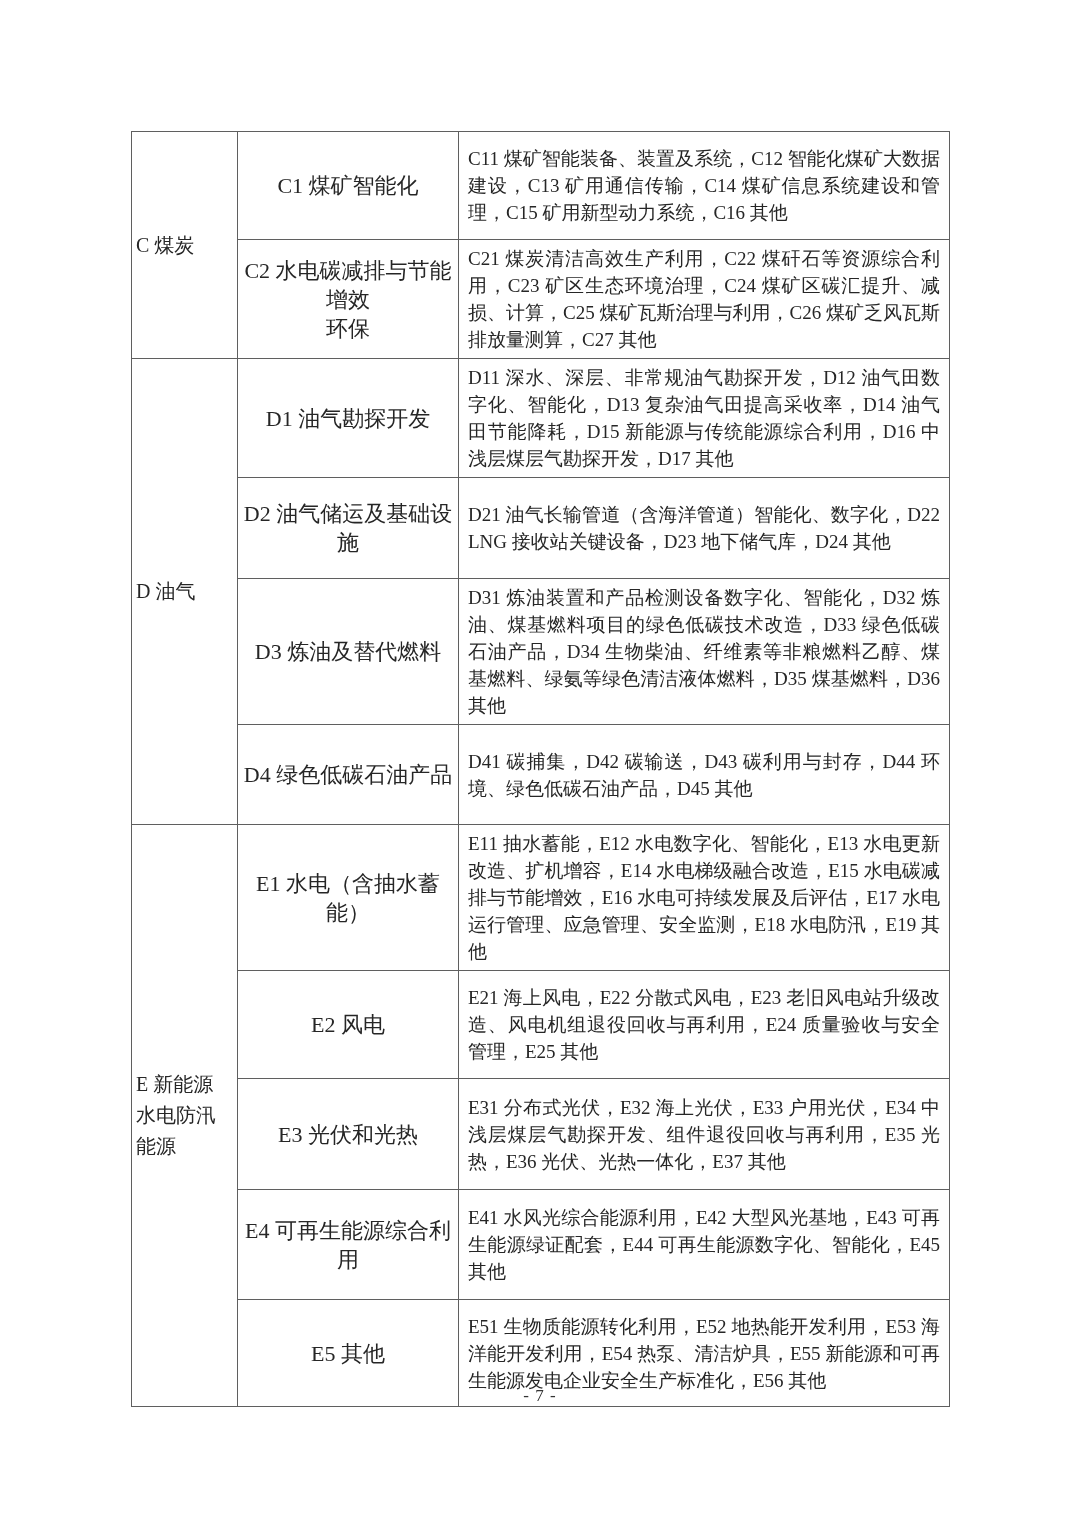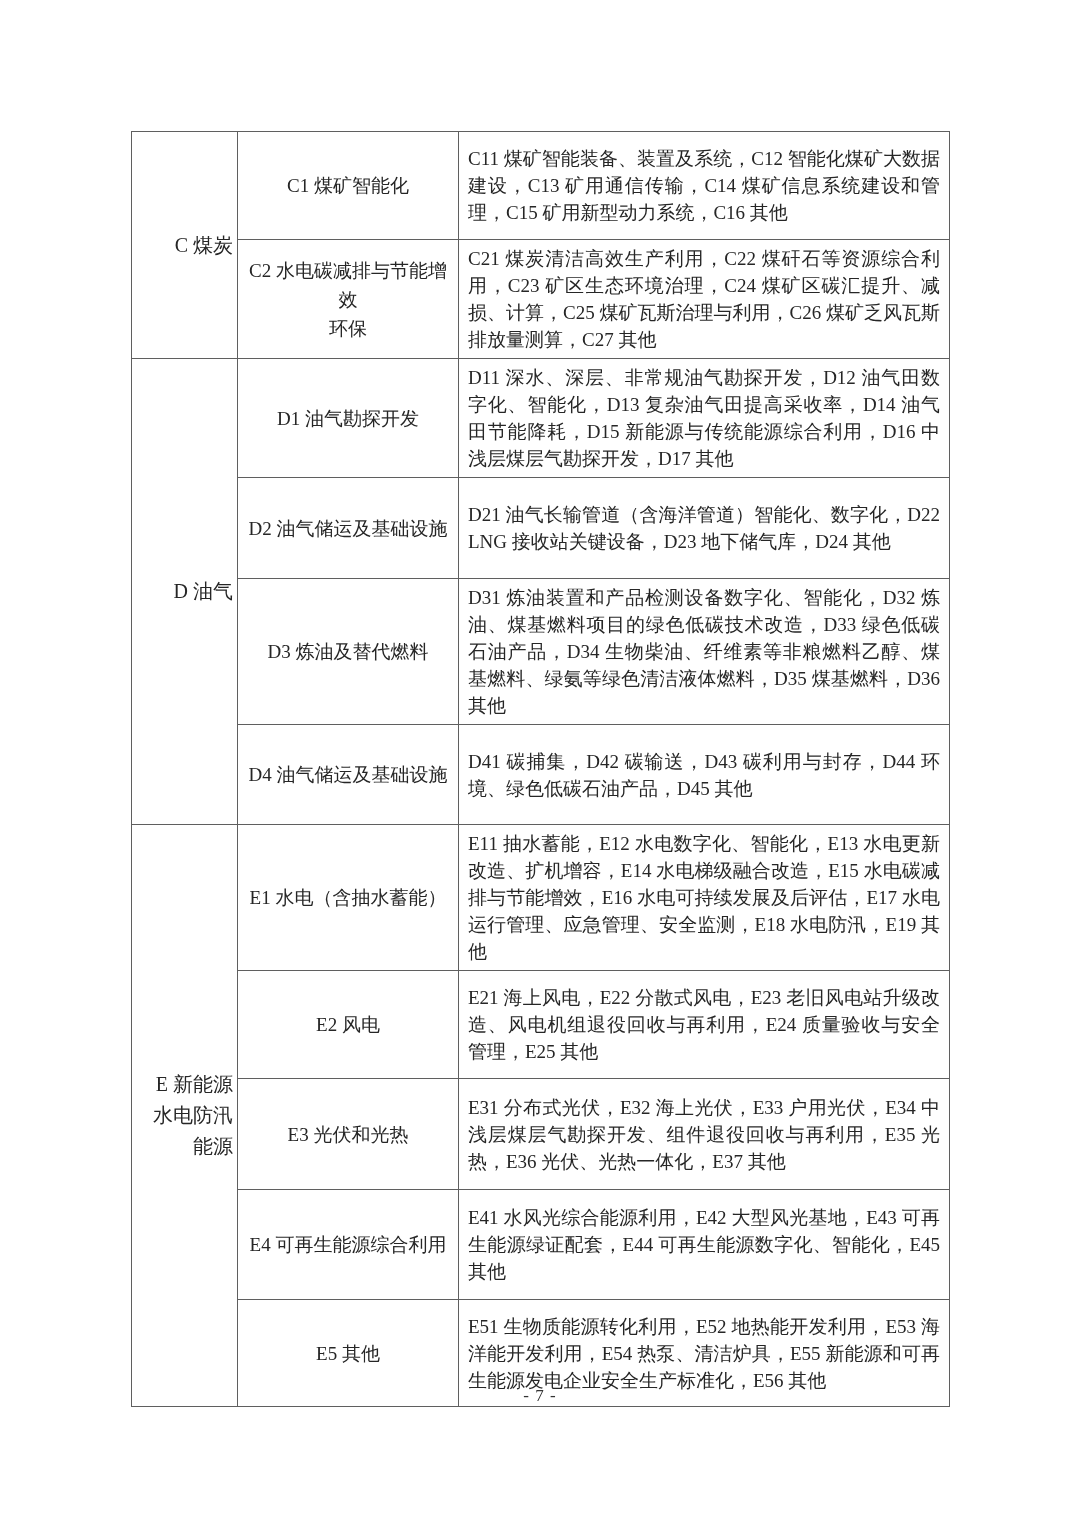"C1 煤矿智能化" td.sub { font-size: 19px -> 22px }
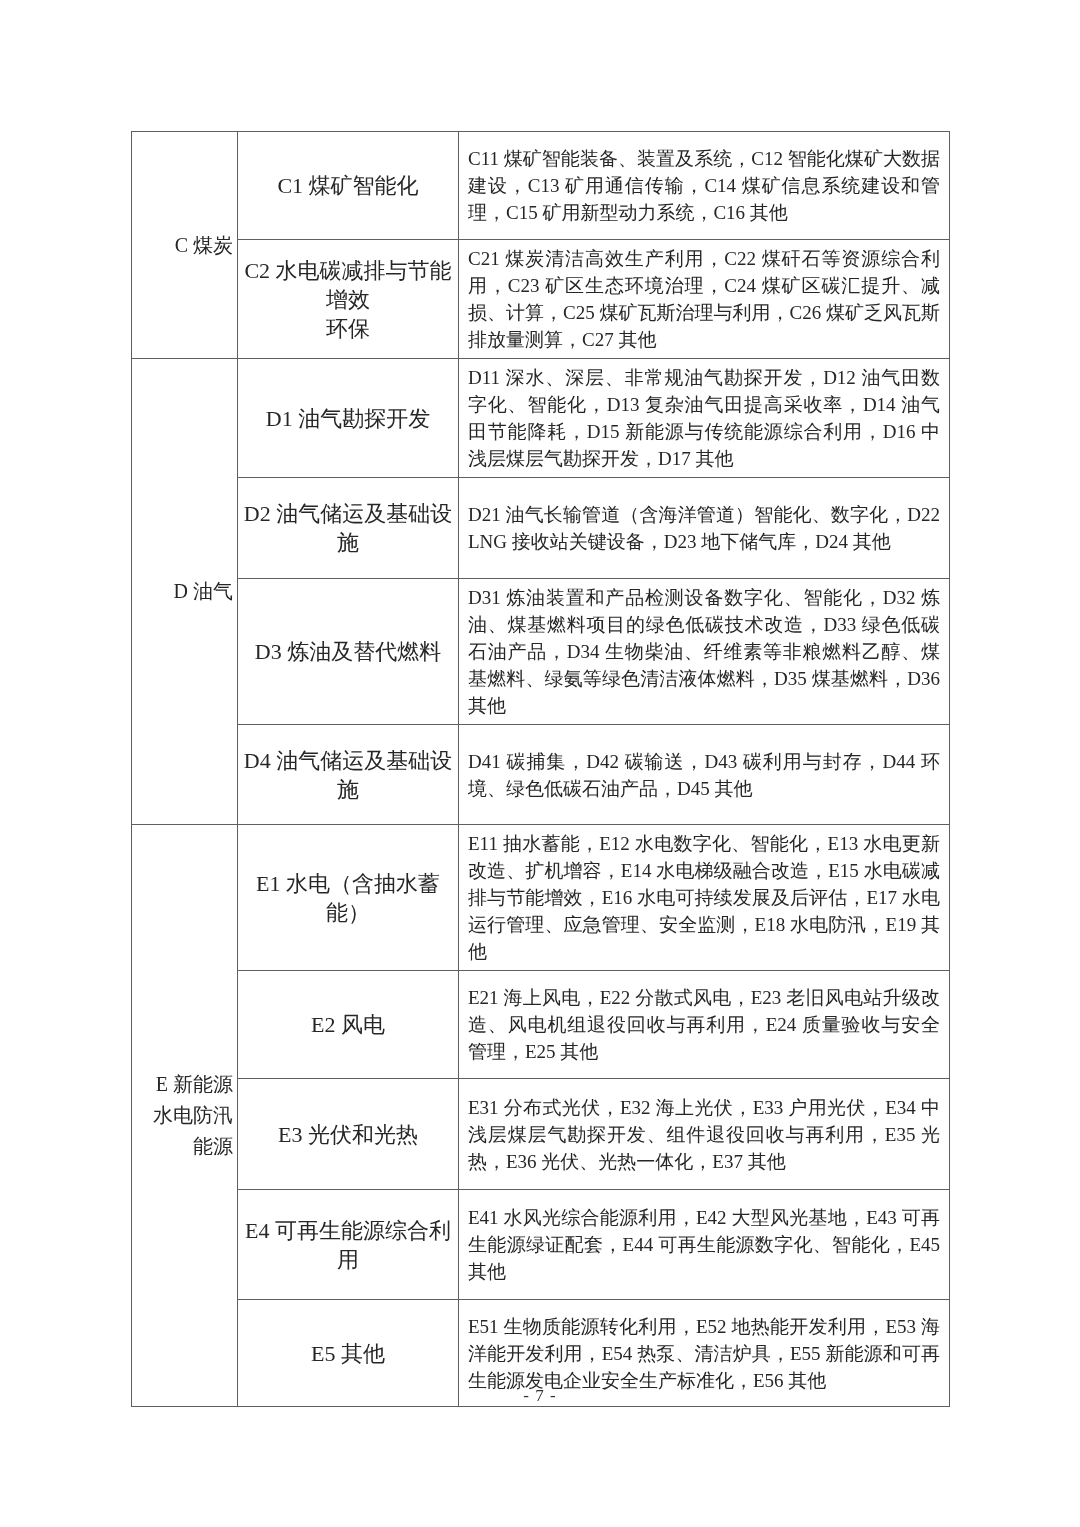"C 煤炭" td.cat { text-align: right -> left }
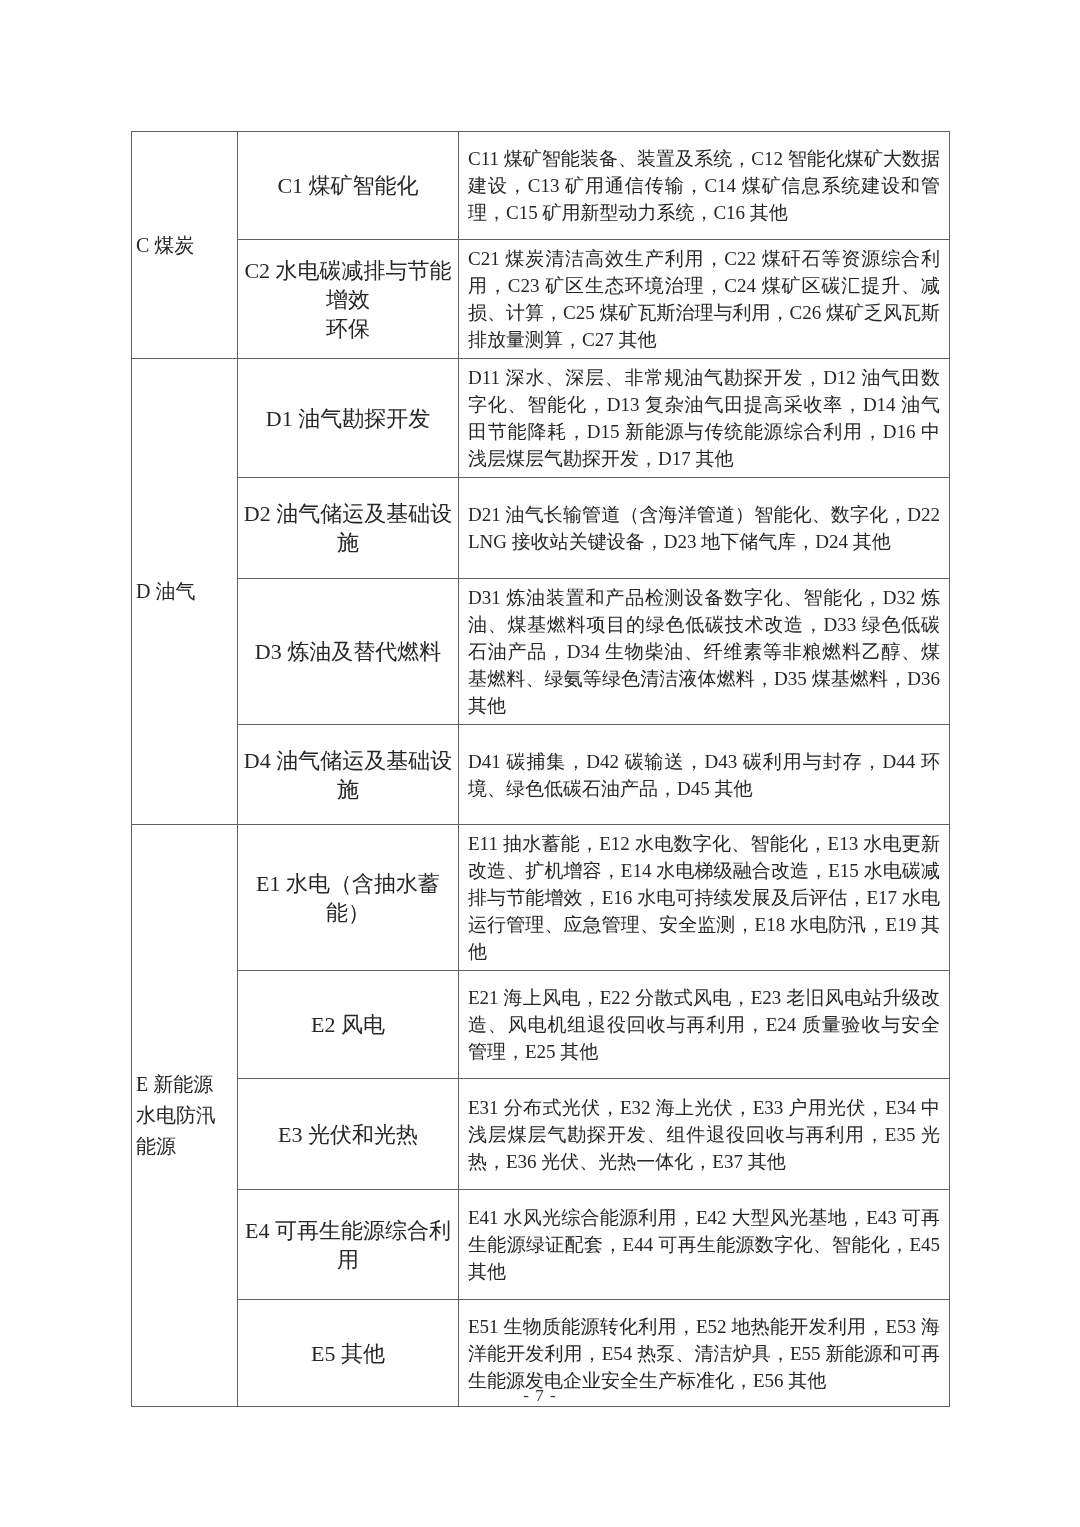"D4 油气储运及基础设施" td.sub { text: 油气储运及基础设施 -> 绿色低碳石油产品 }
